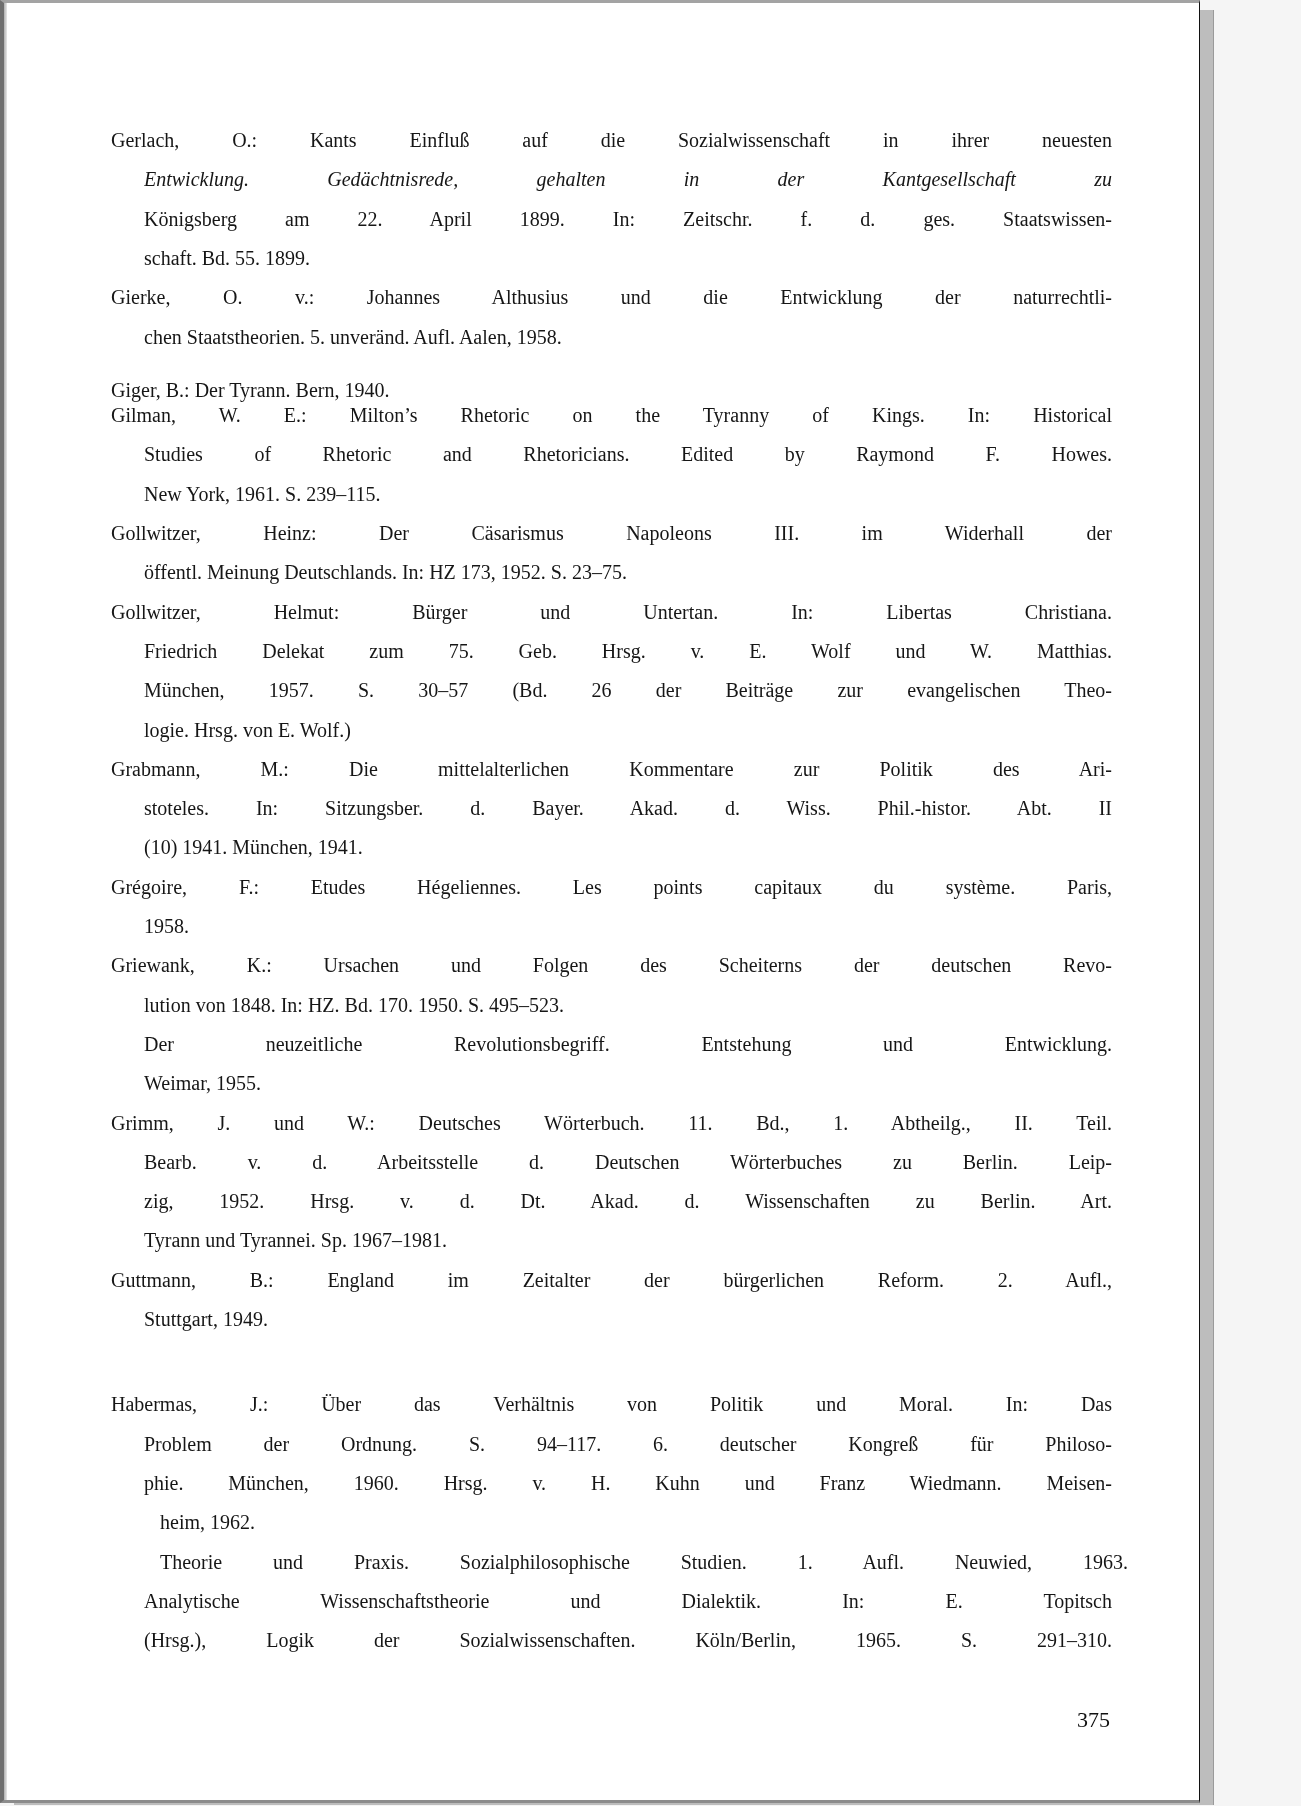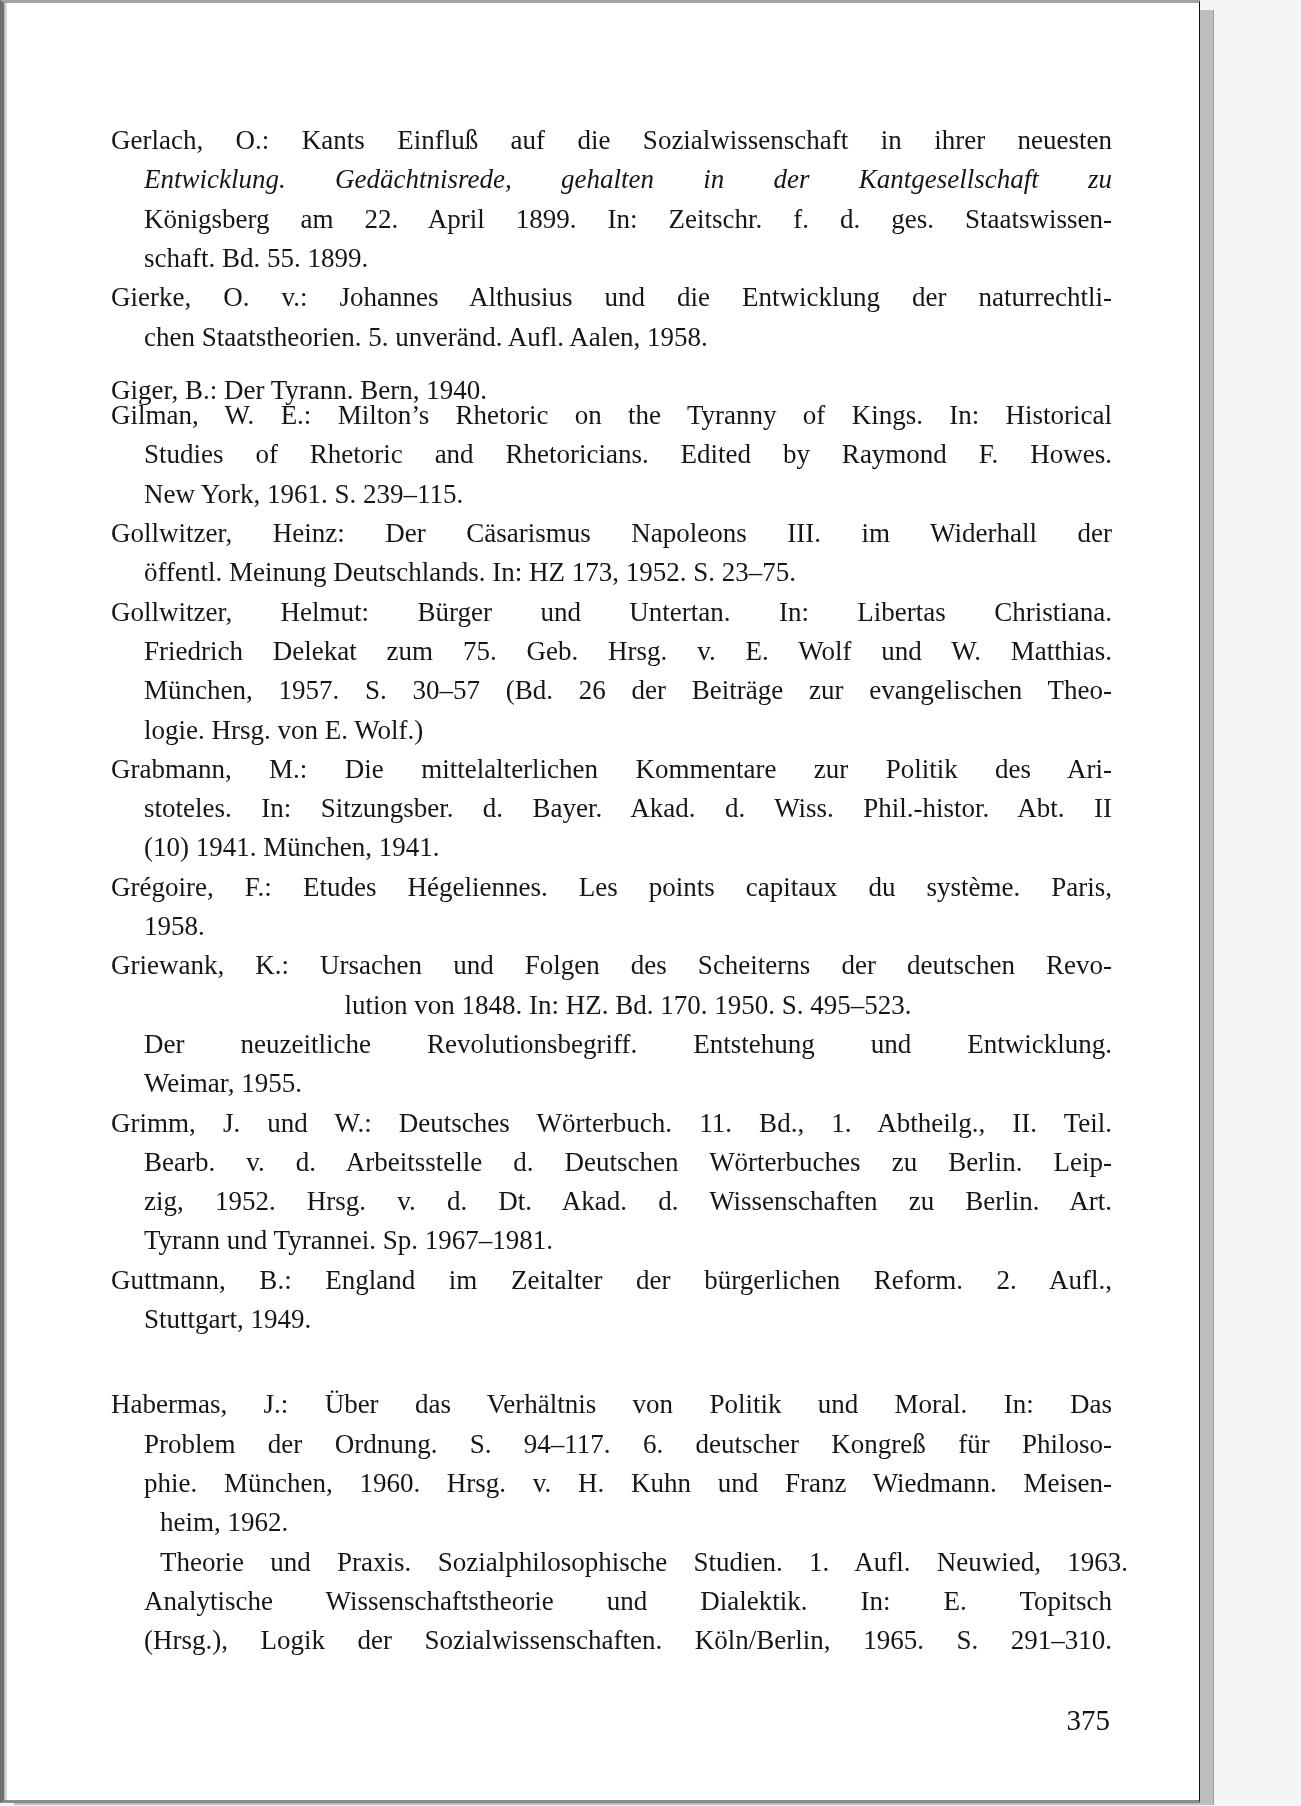"Gerlach, O.: Kants Einfluß auf" .line { font-size: 27px -> 20px }
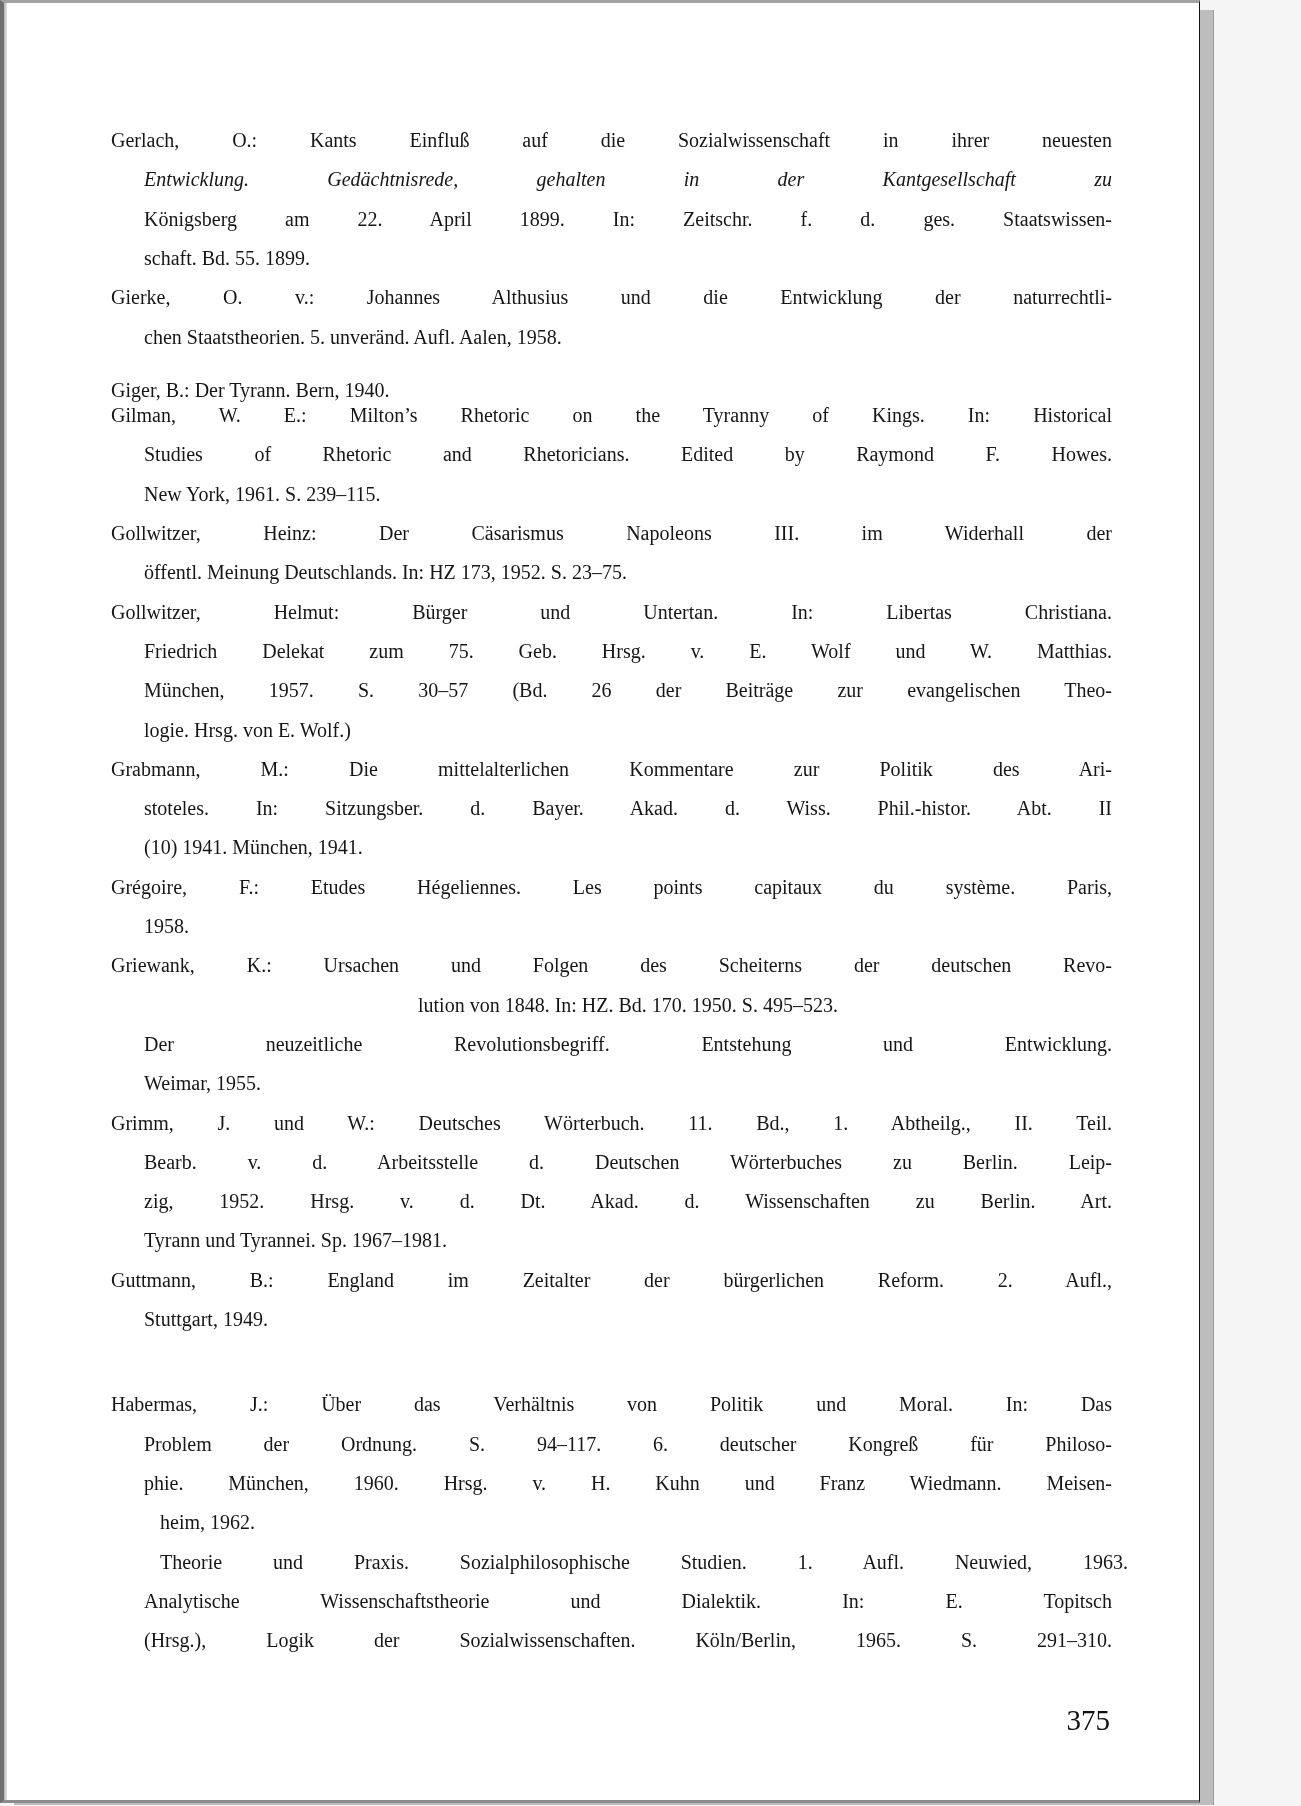"lution von 1848. In: HZ." div.line { text-align: center -> none }
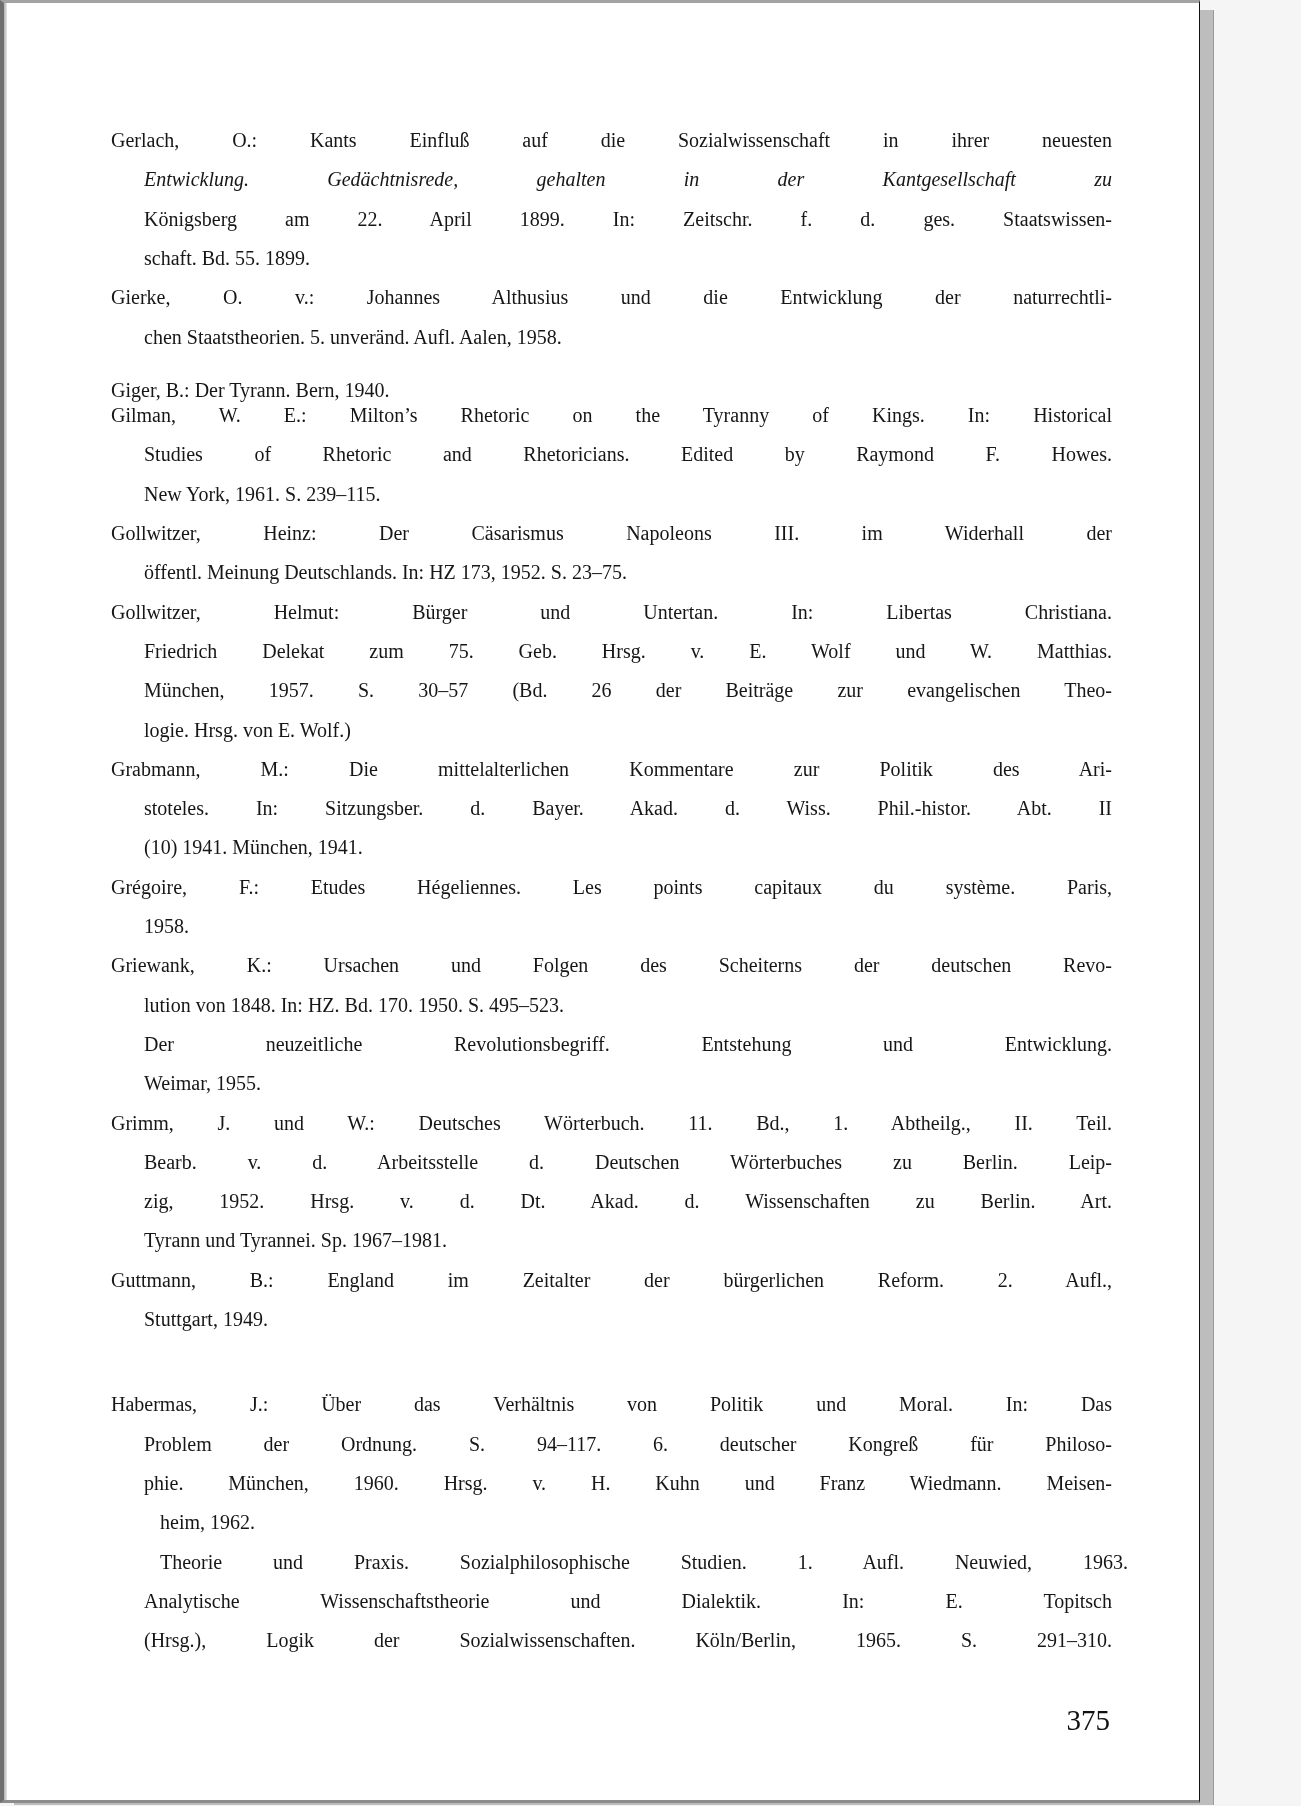"375" .page-number { font-size: 29px -> 22px }
